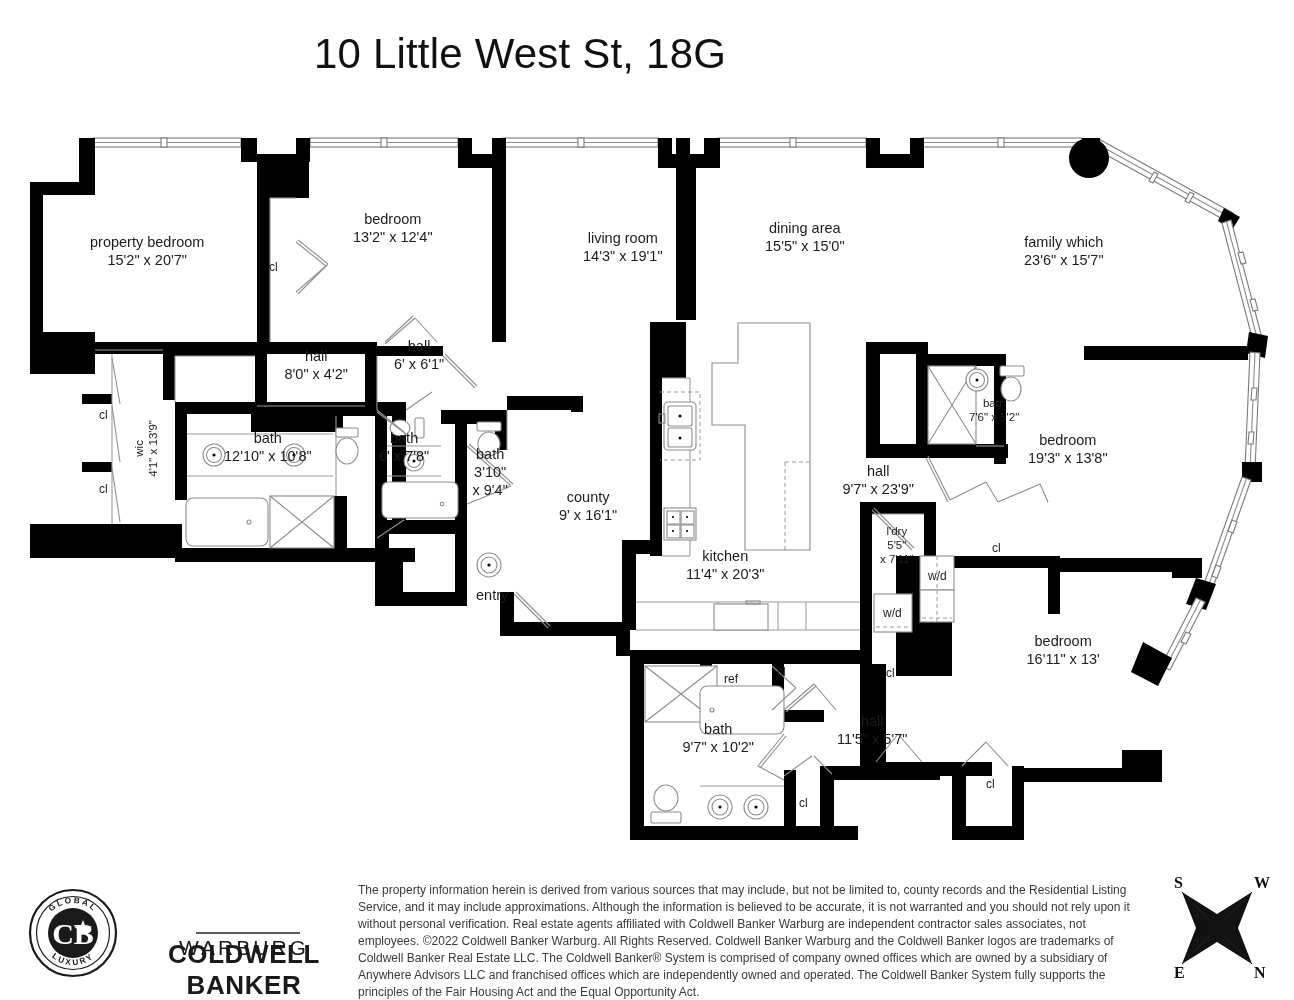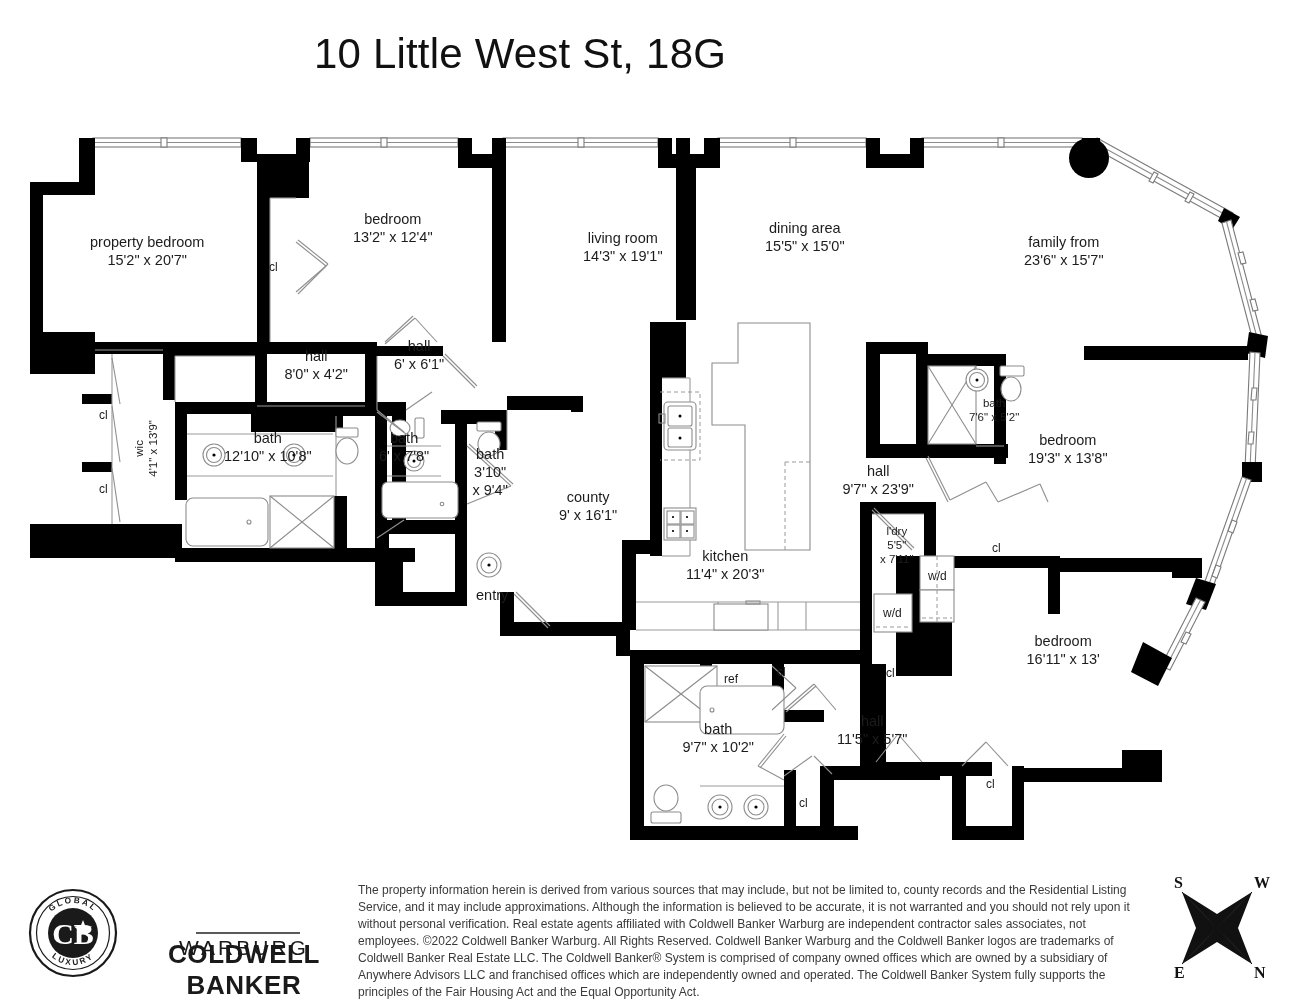"family from" span.nm { text: from -> which }
